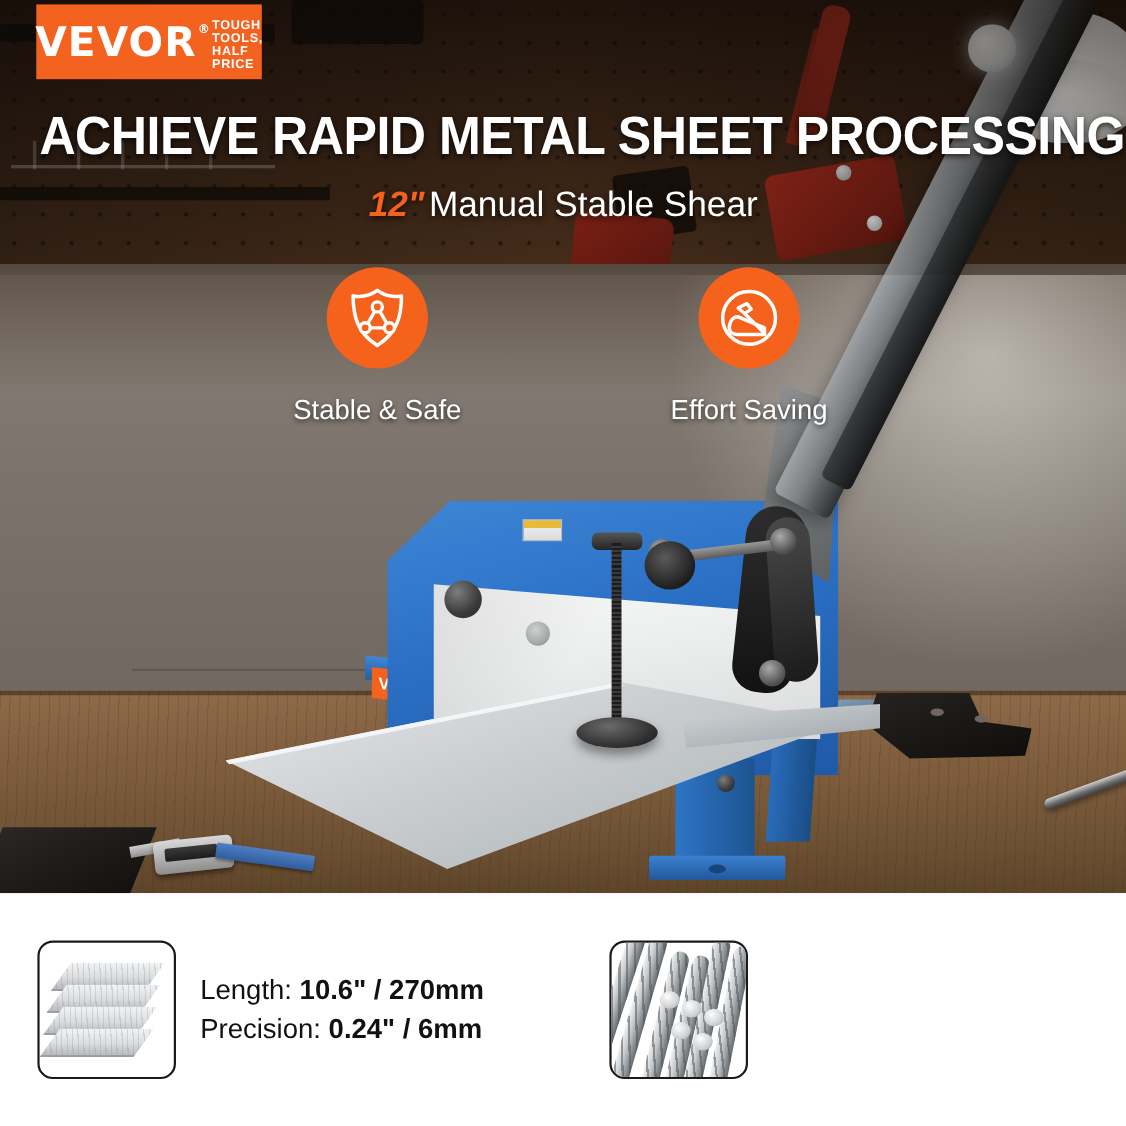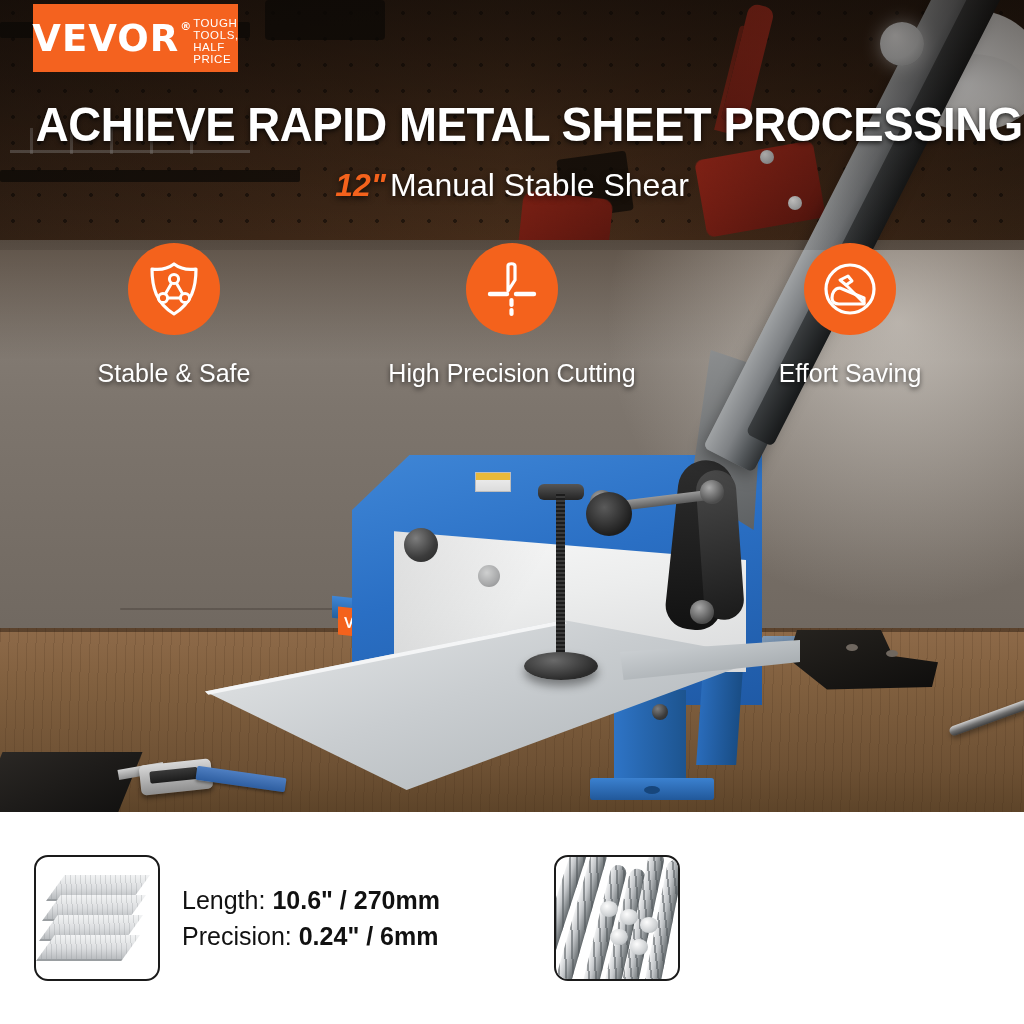"TOUGH TOOLS, HALF PRICE" .logo-tag { font-weight: normal -> bold }
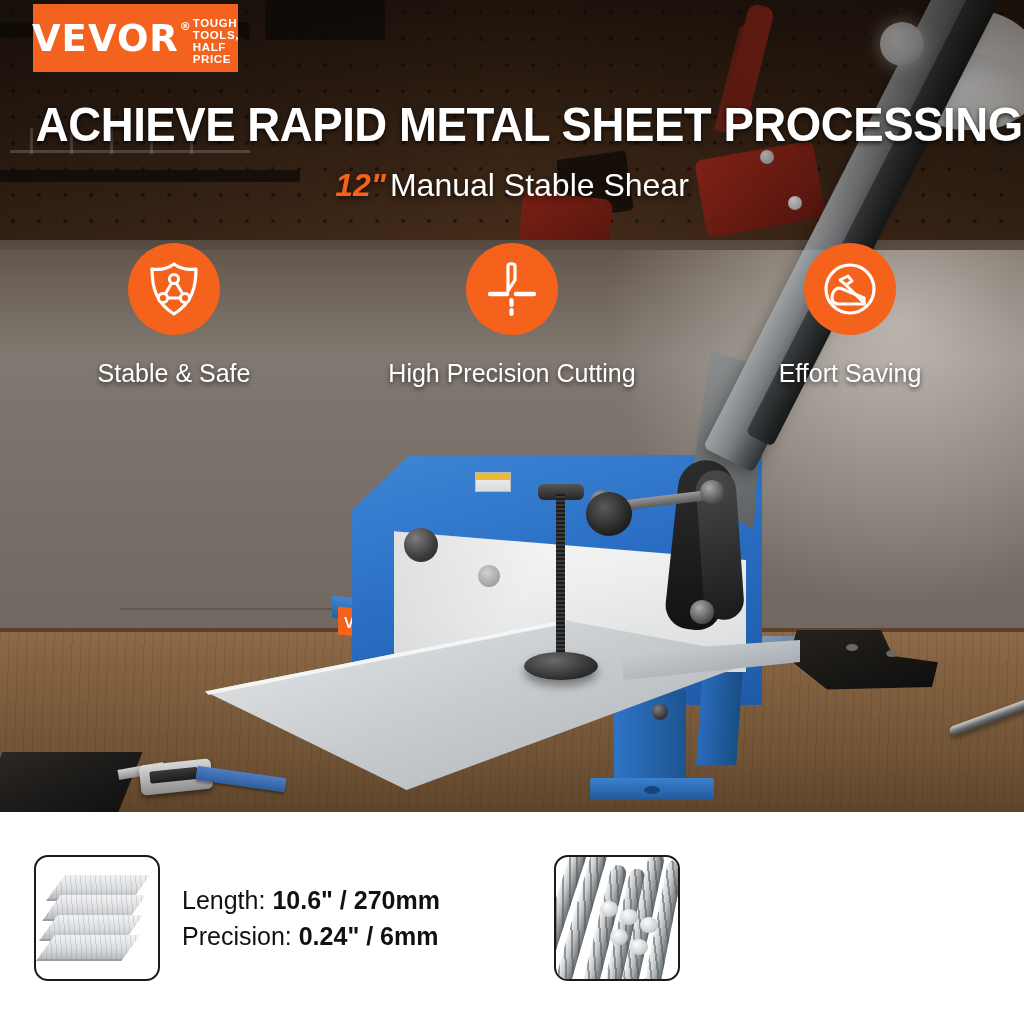"High Precision Cutting" div.feature { html: <div> <div> <svg> <path></path> <line></line> <line></line> <line></line> <line></line> </svg> </div> <div>High Precision Cutting</div> </div> -> none }
